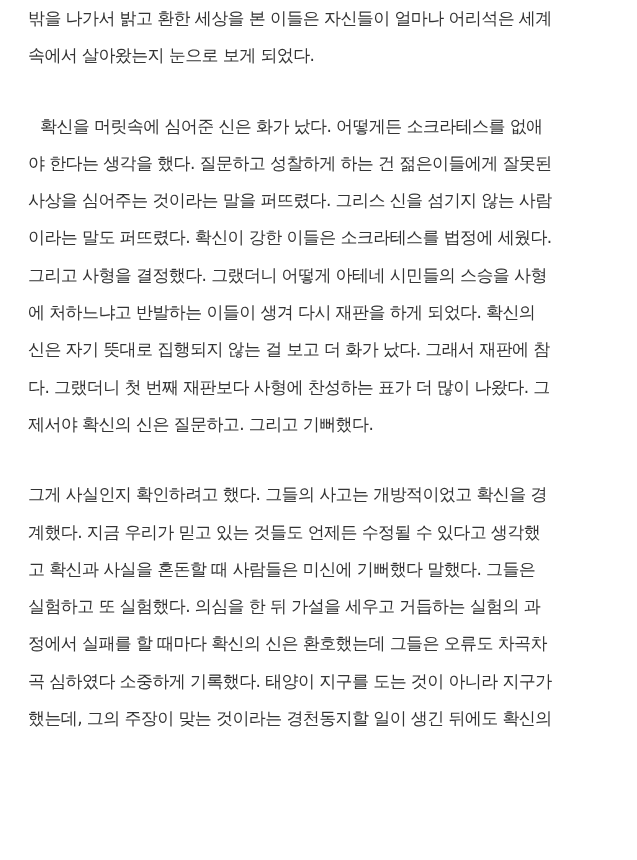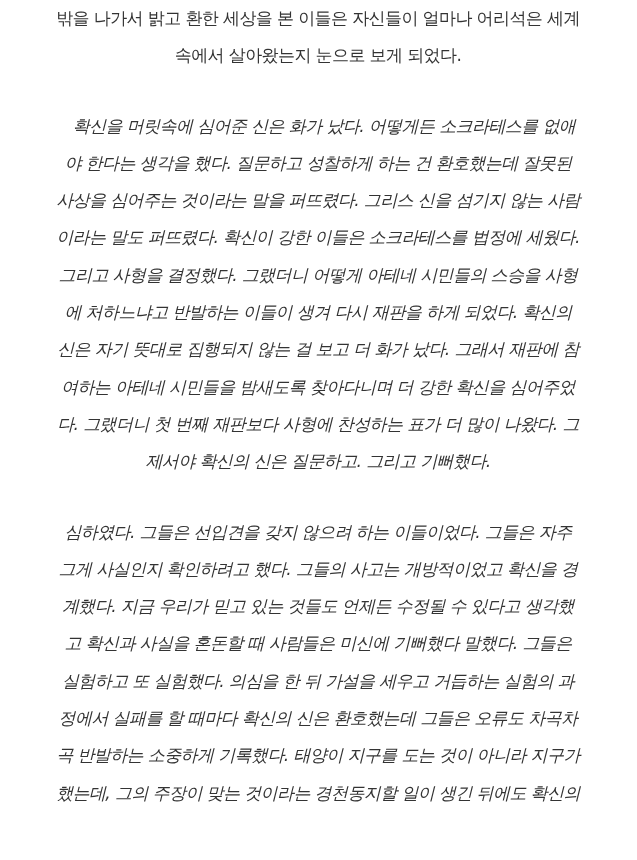"밖을 나가서 밝고 환한 세상을" .line { text-align: center -> none }
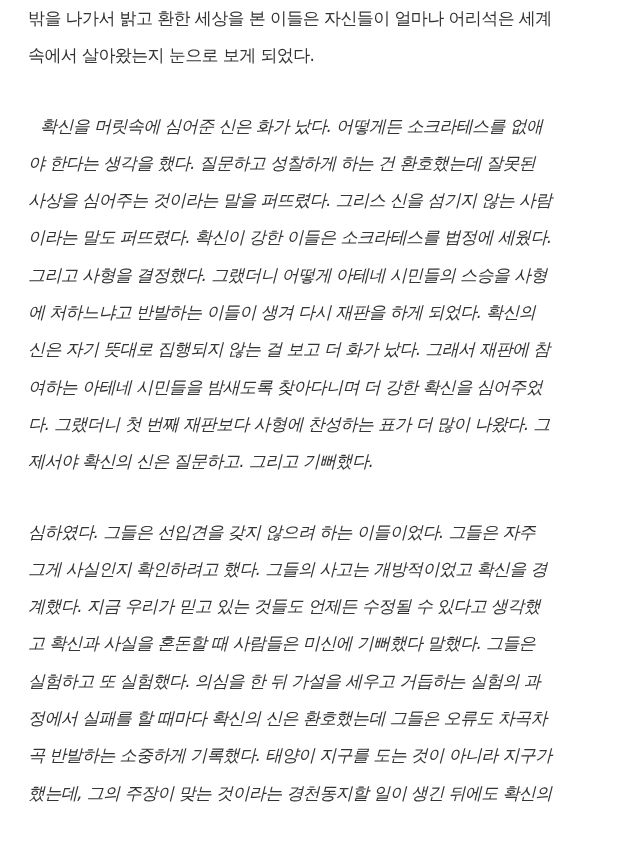"확신을 머릿속에 심어준 신은 화가" .para + .para { font-style: italic -> none }
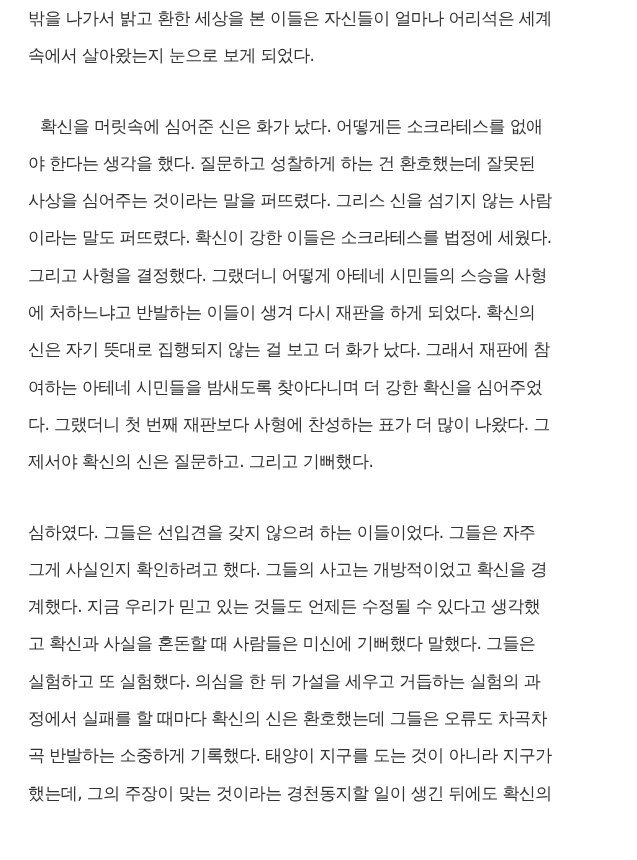"야 한다는 생각을 했다. 질문하고" span.line { text: 환호했는데 -> 젊은이들에게 }
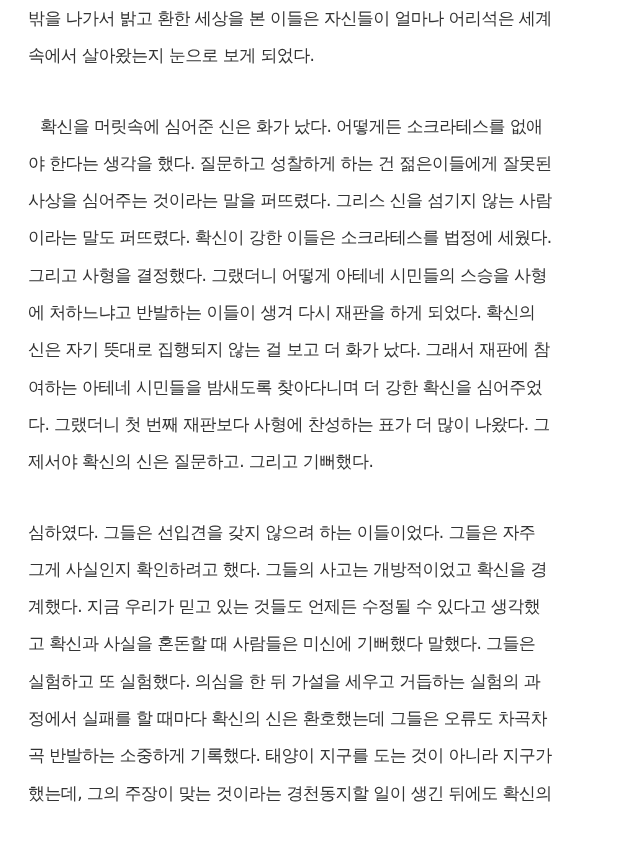"여하는 아테네 시민들을 밤새도록 찾아다니며" span.line { html: <span>여하는 아테네 시민들을 밤새도록 찾아다니며 더 강한 확신을 심어주었</span> -> none }
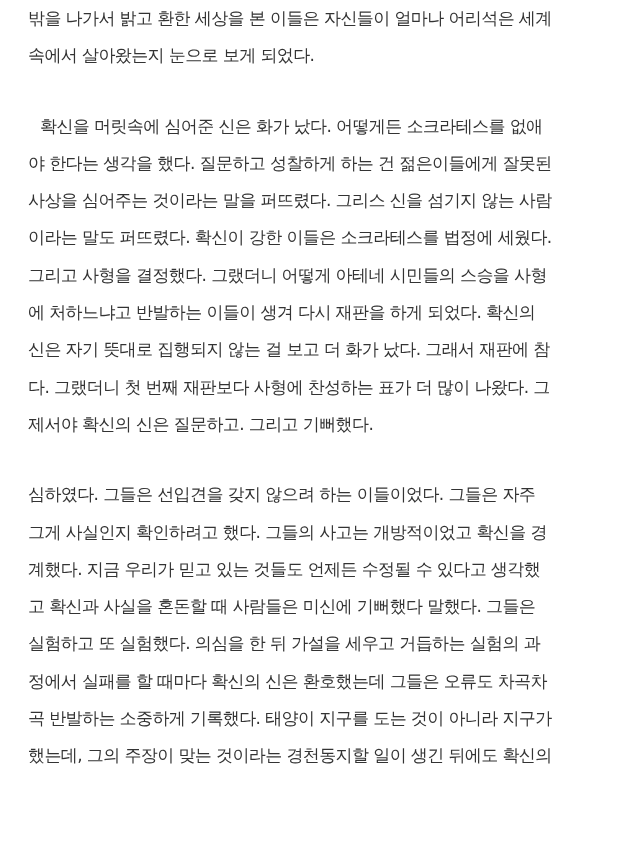"심하였다. 그들은 선입견을 갖지 않으려" span.line { html: <span>심하였다. 그들은 선입견을 갖지 않으려 하는 이들이었다. 그들은 자주</span> -> none }
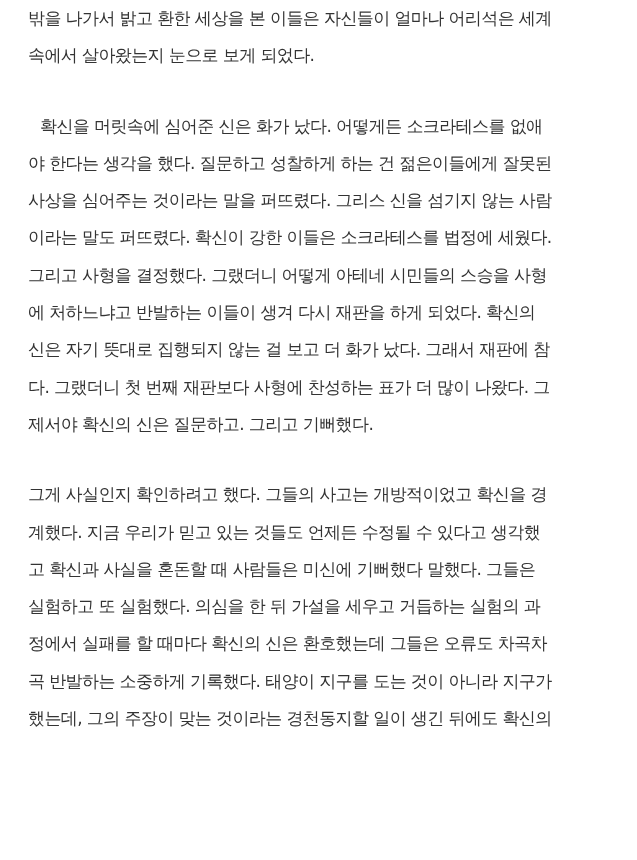"곡 반발하는 소중하게 기록했다. 태양이" span.line { text: 반발하는 -> 심하였다 }
